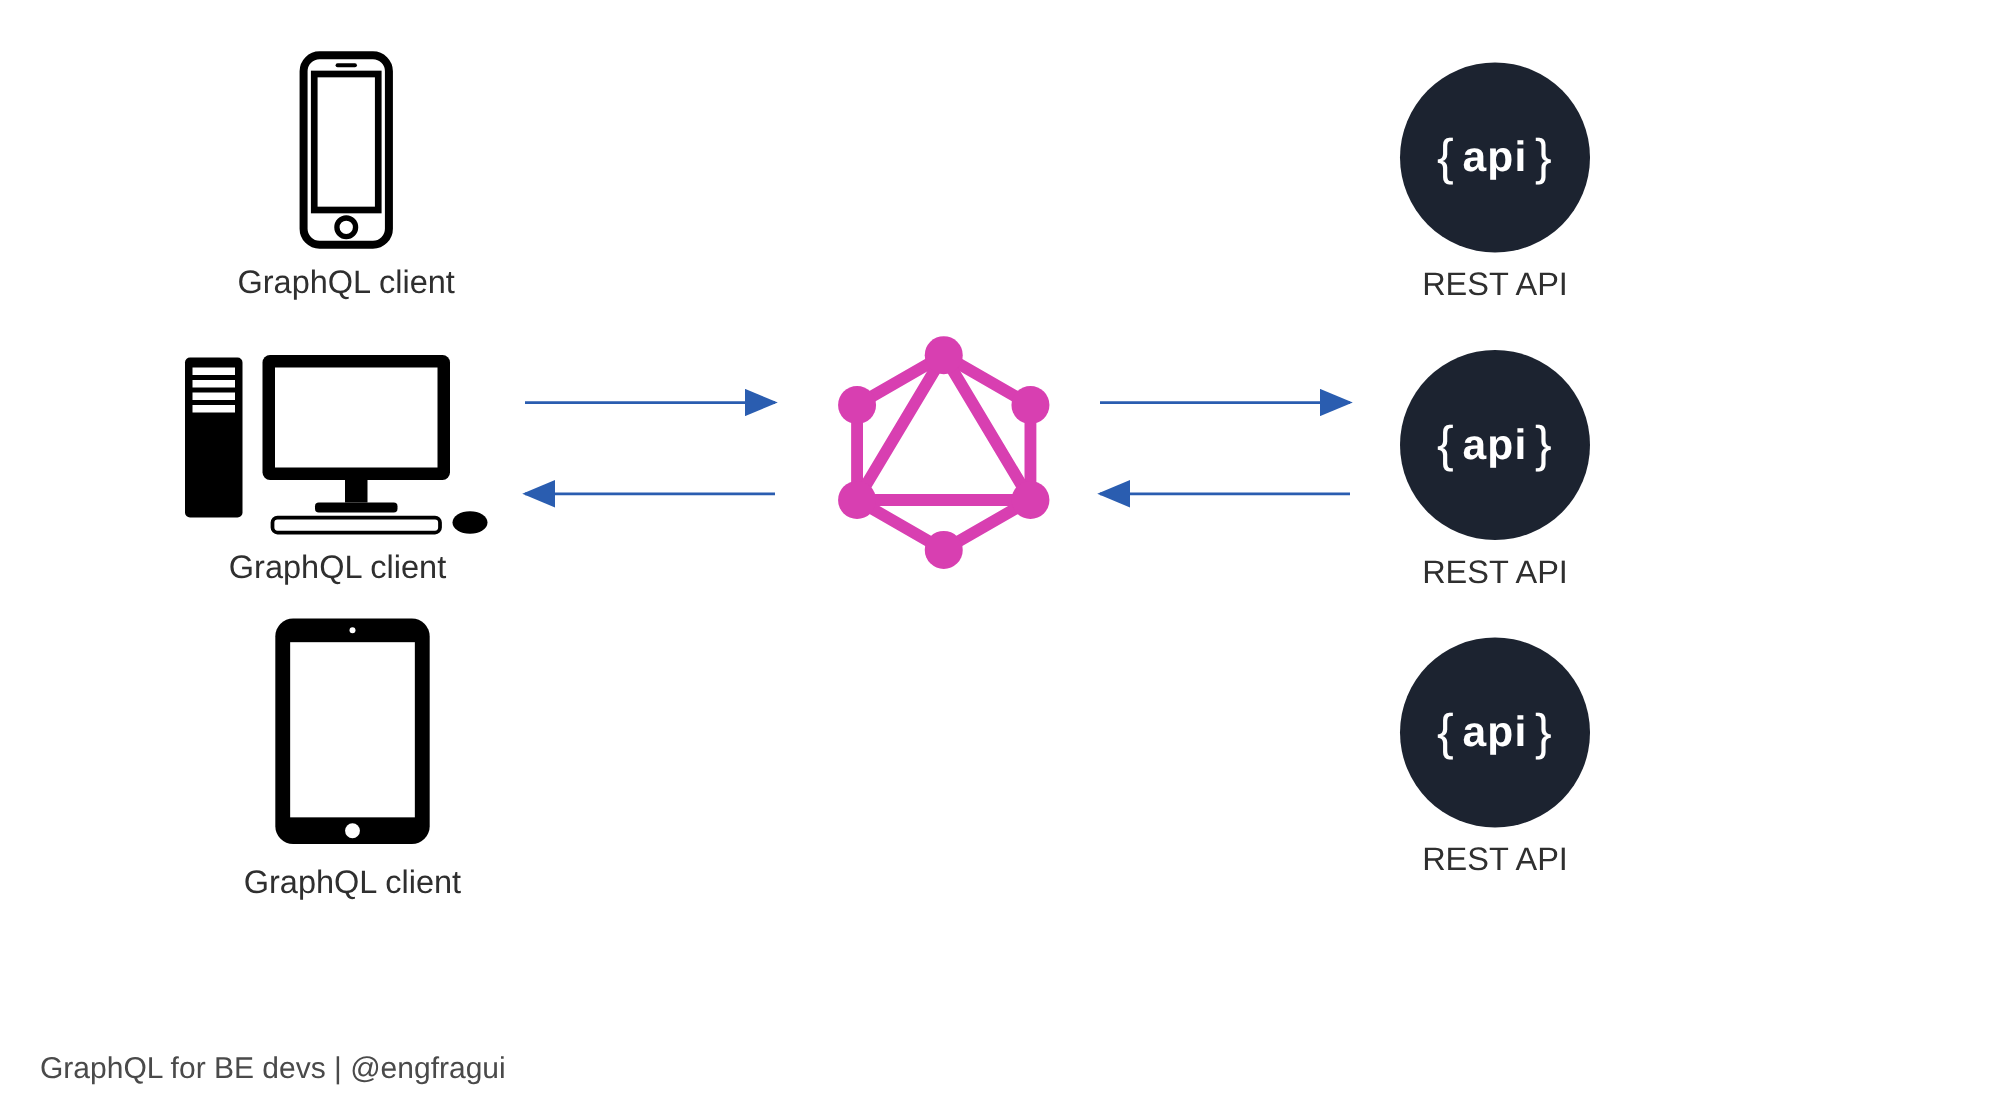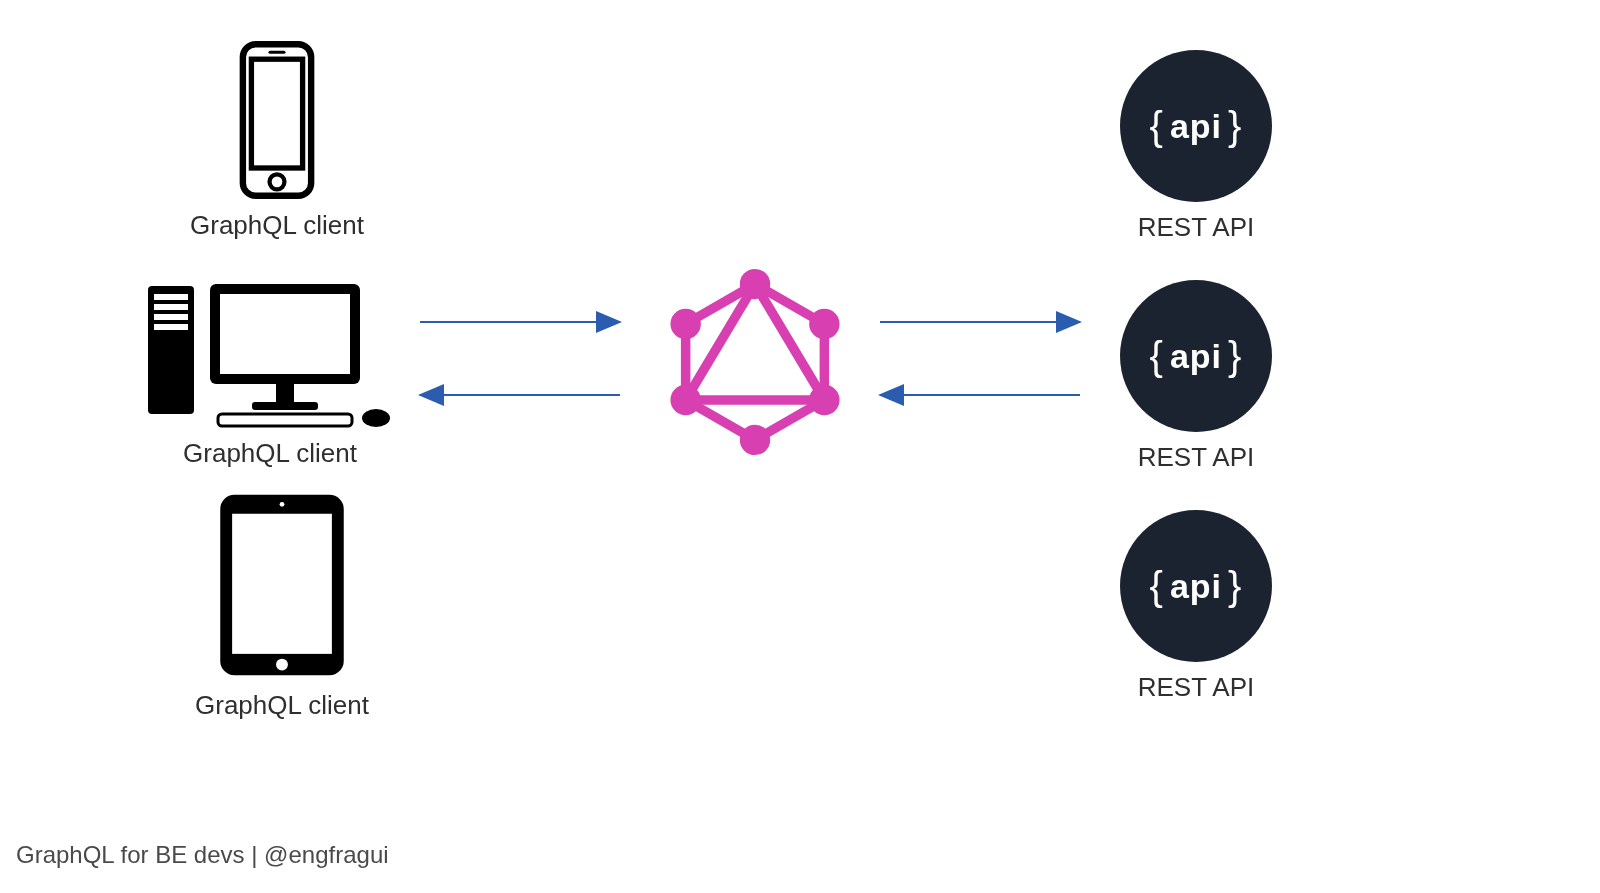"GraphQL for BE devs |" .footer { left: 16px -> 32px }
